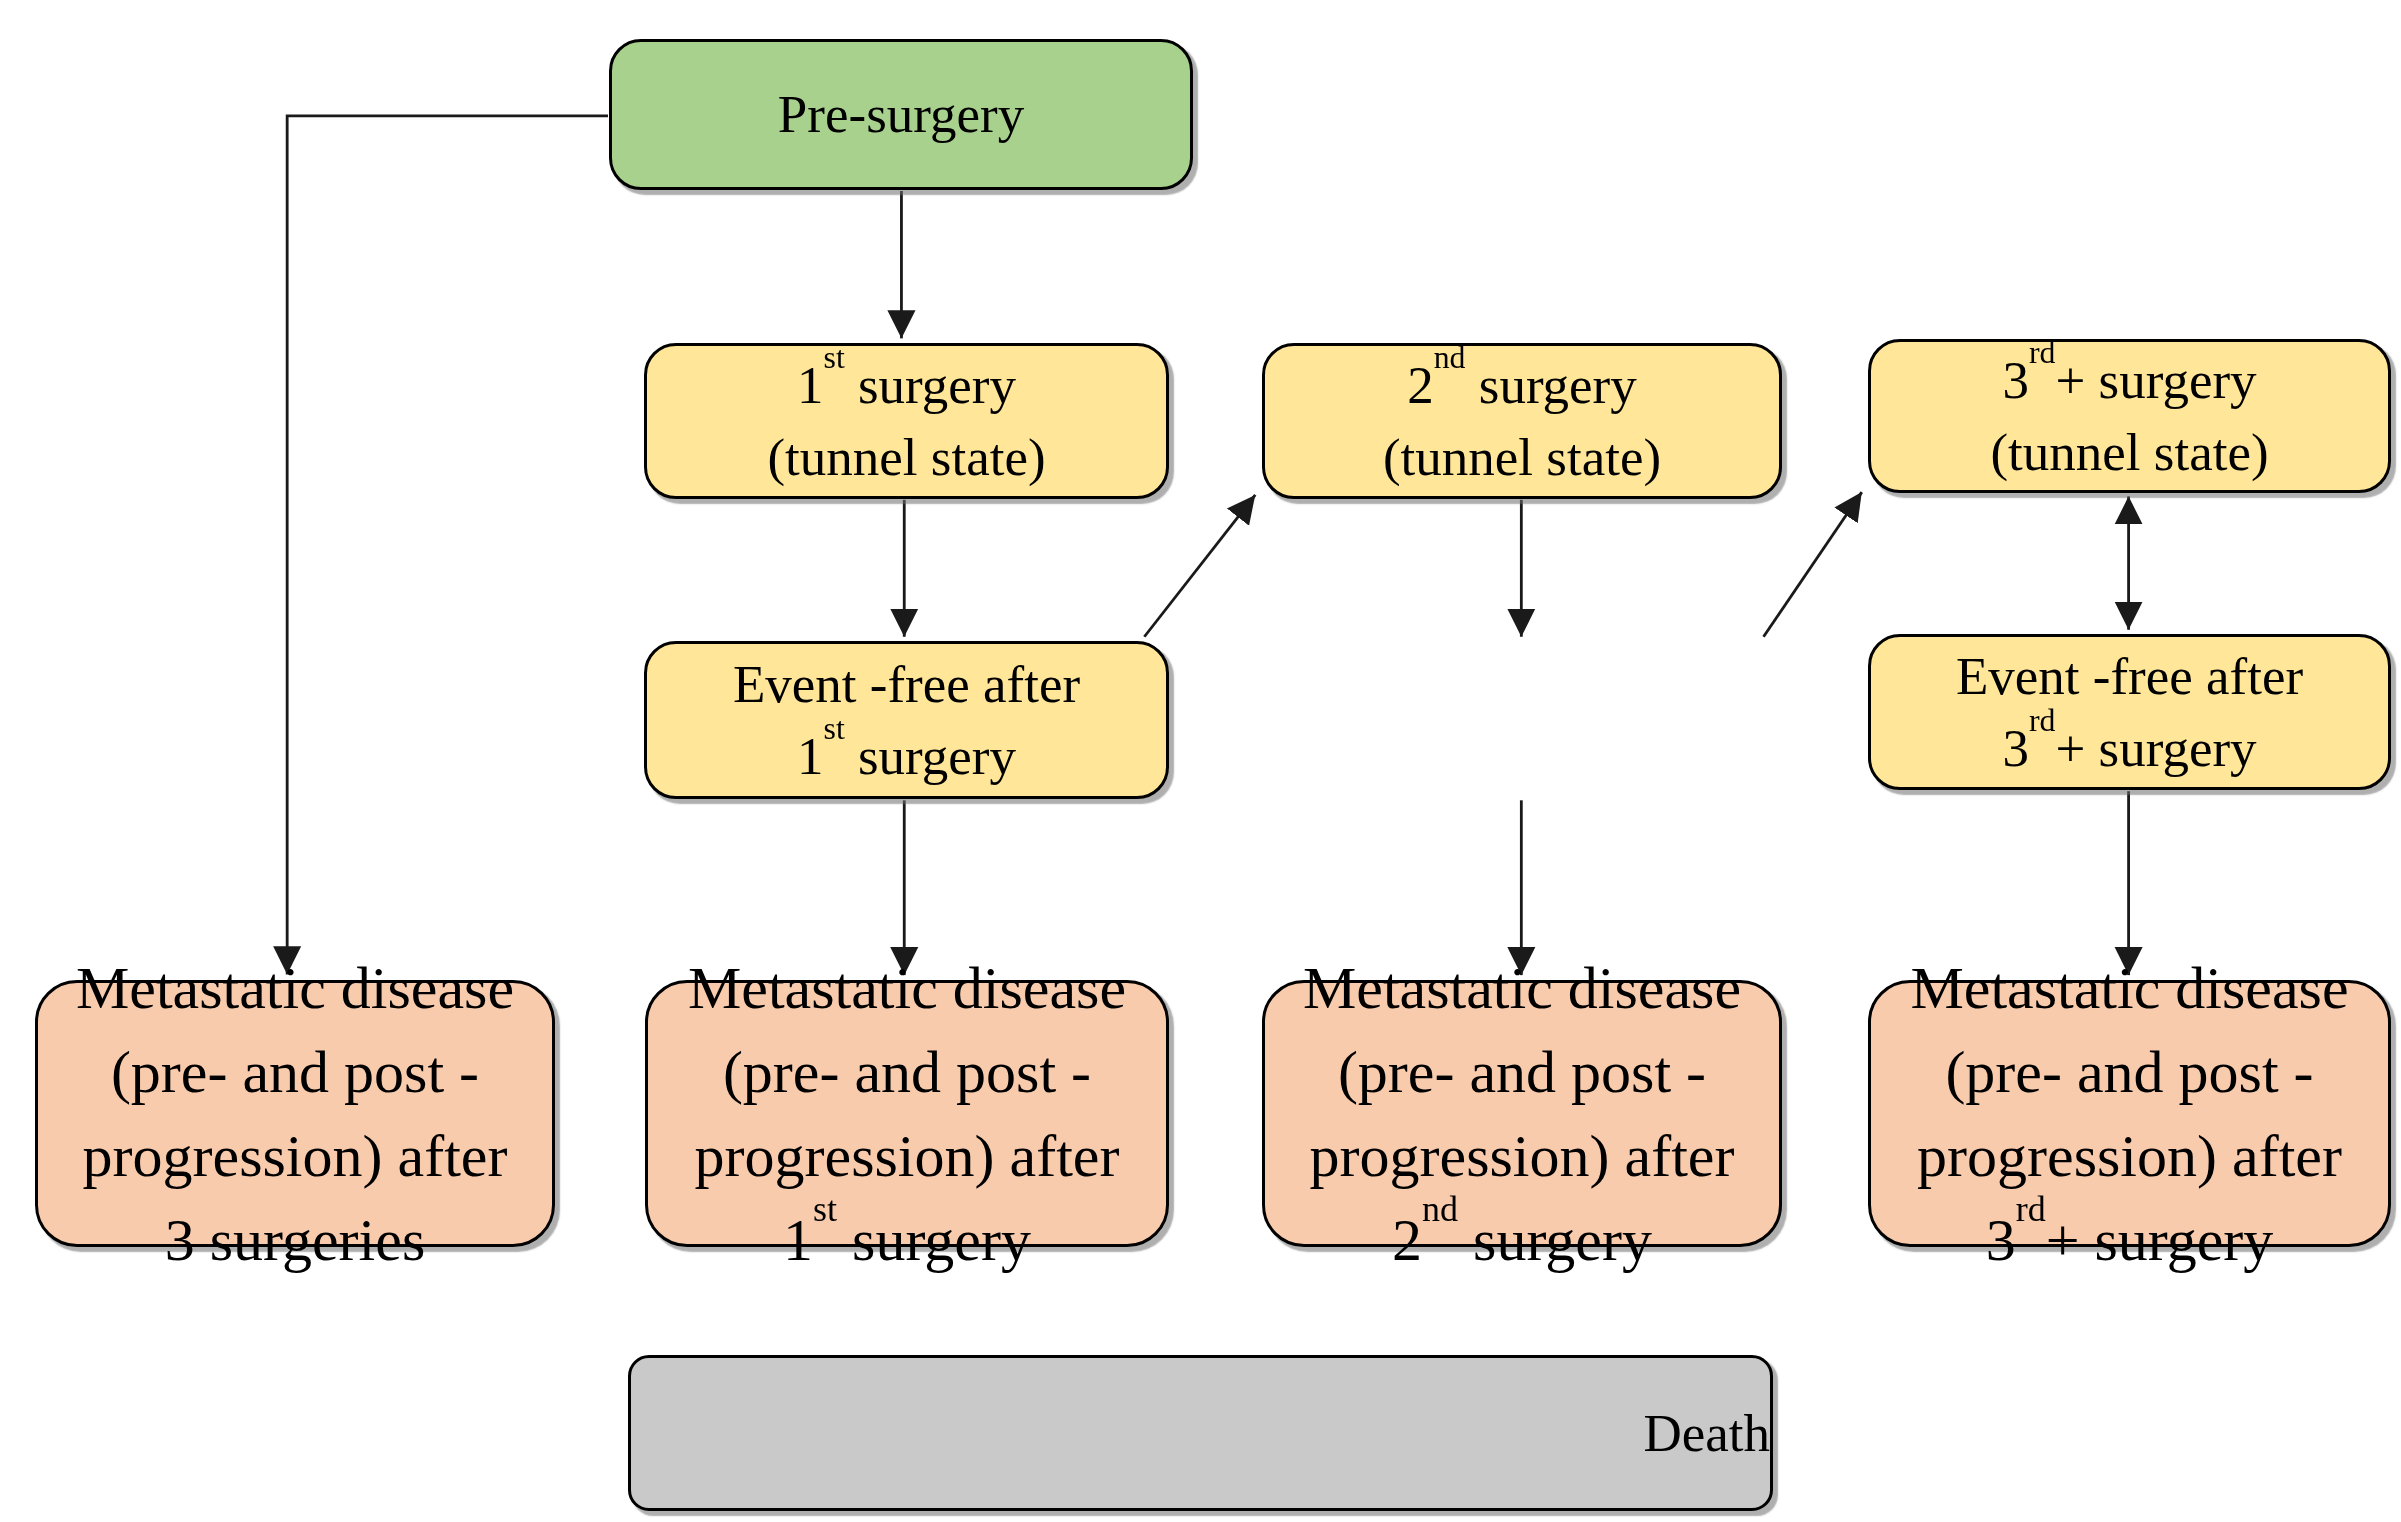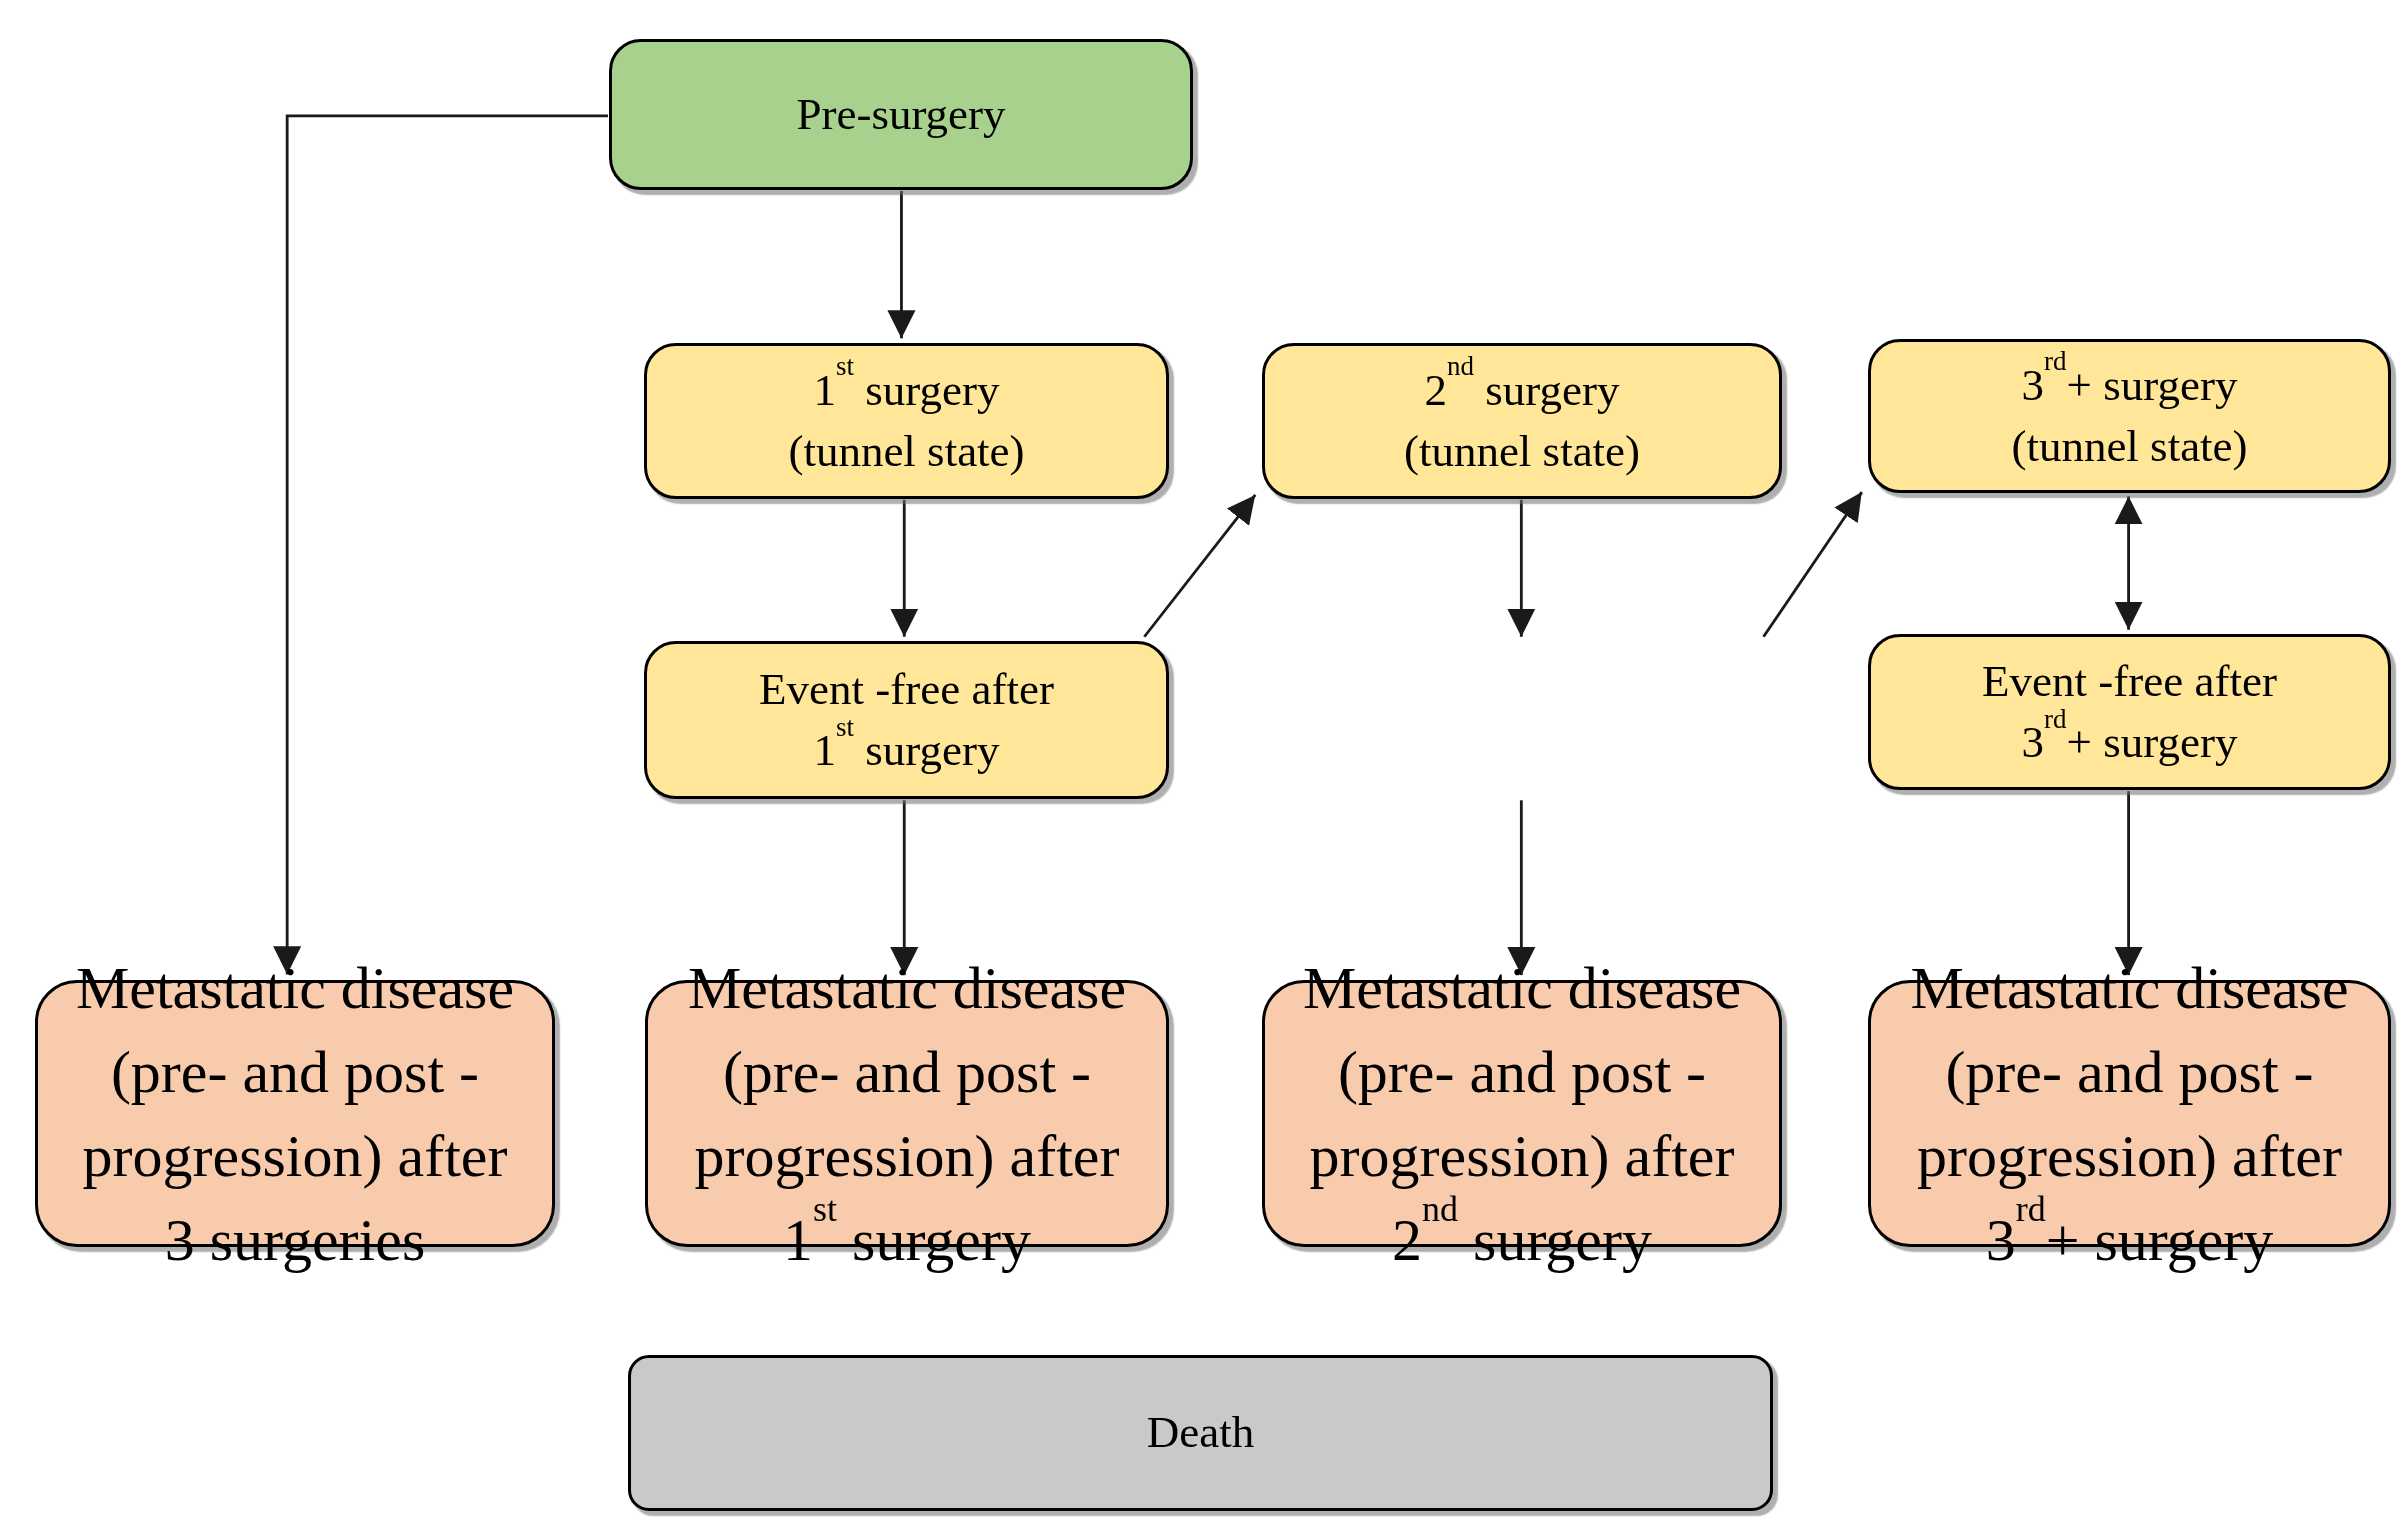"Pre-surgery" .node { font-size: 45px -> 53px }
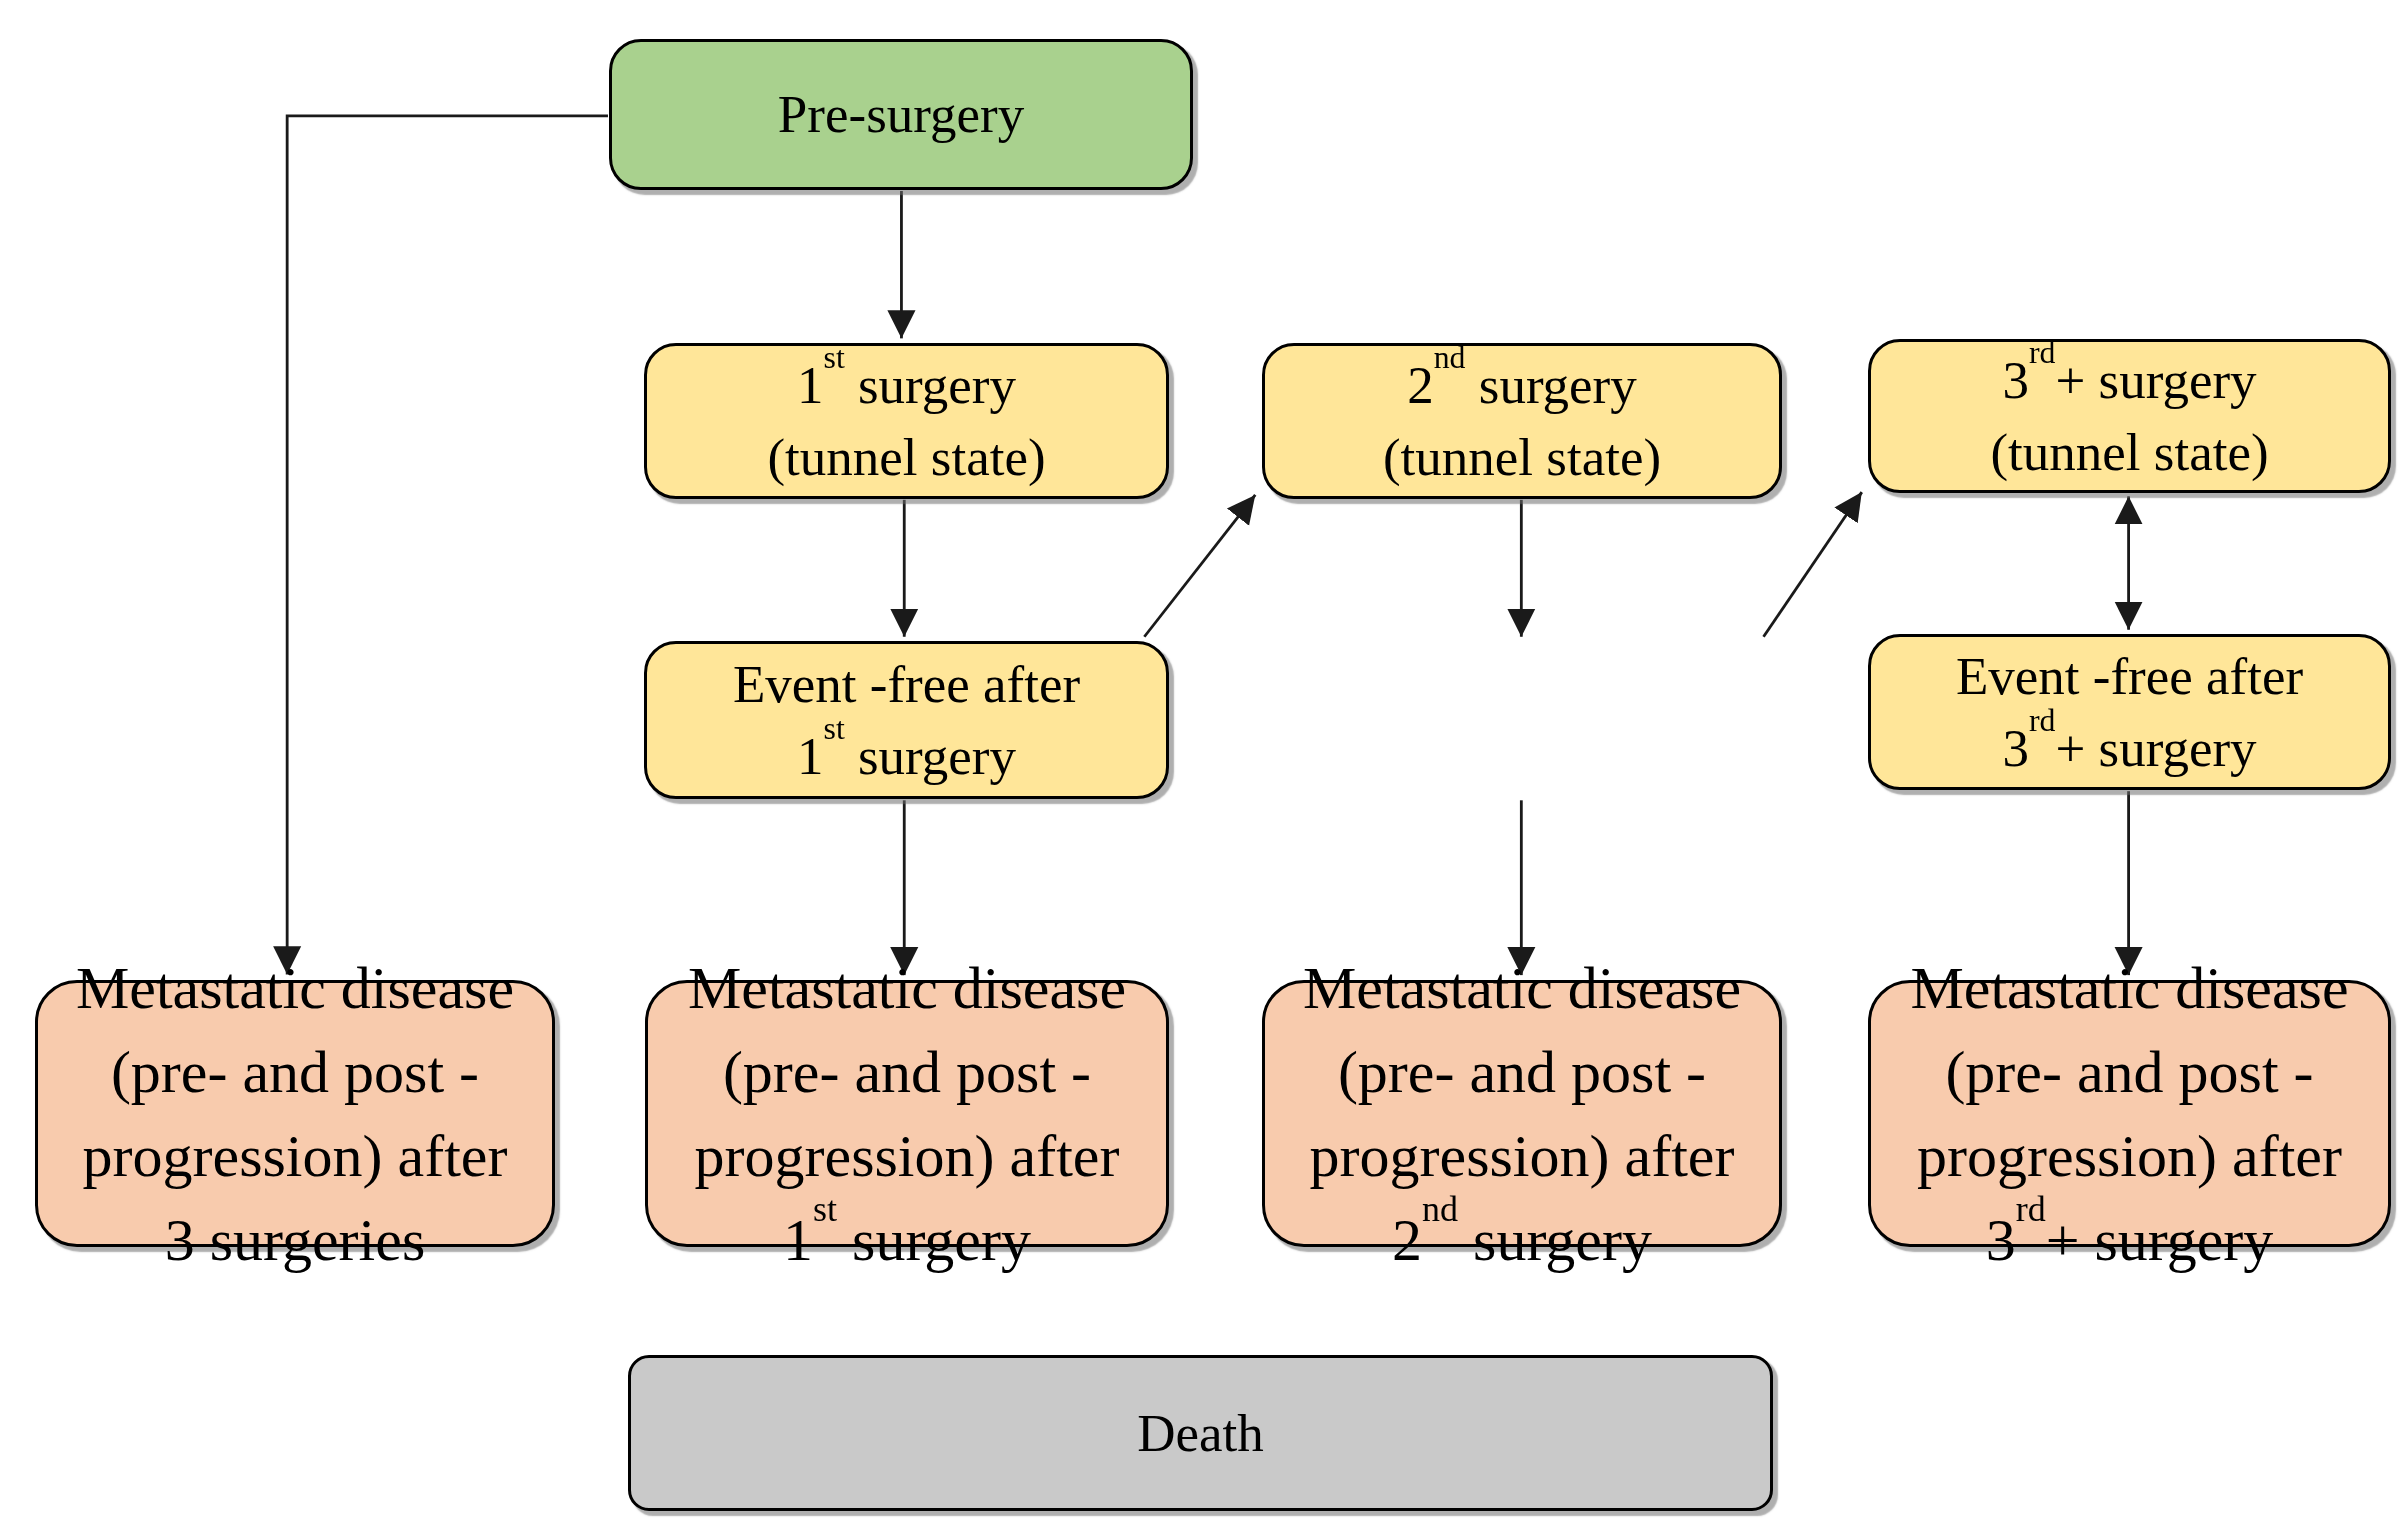"Death" .n-death { align-items: none -> flex-end }
